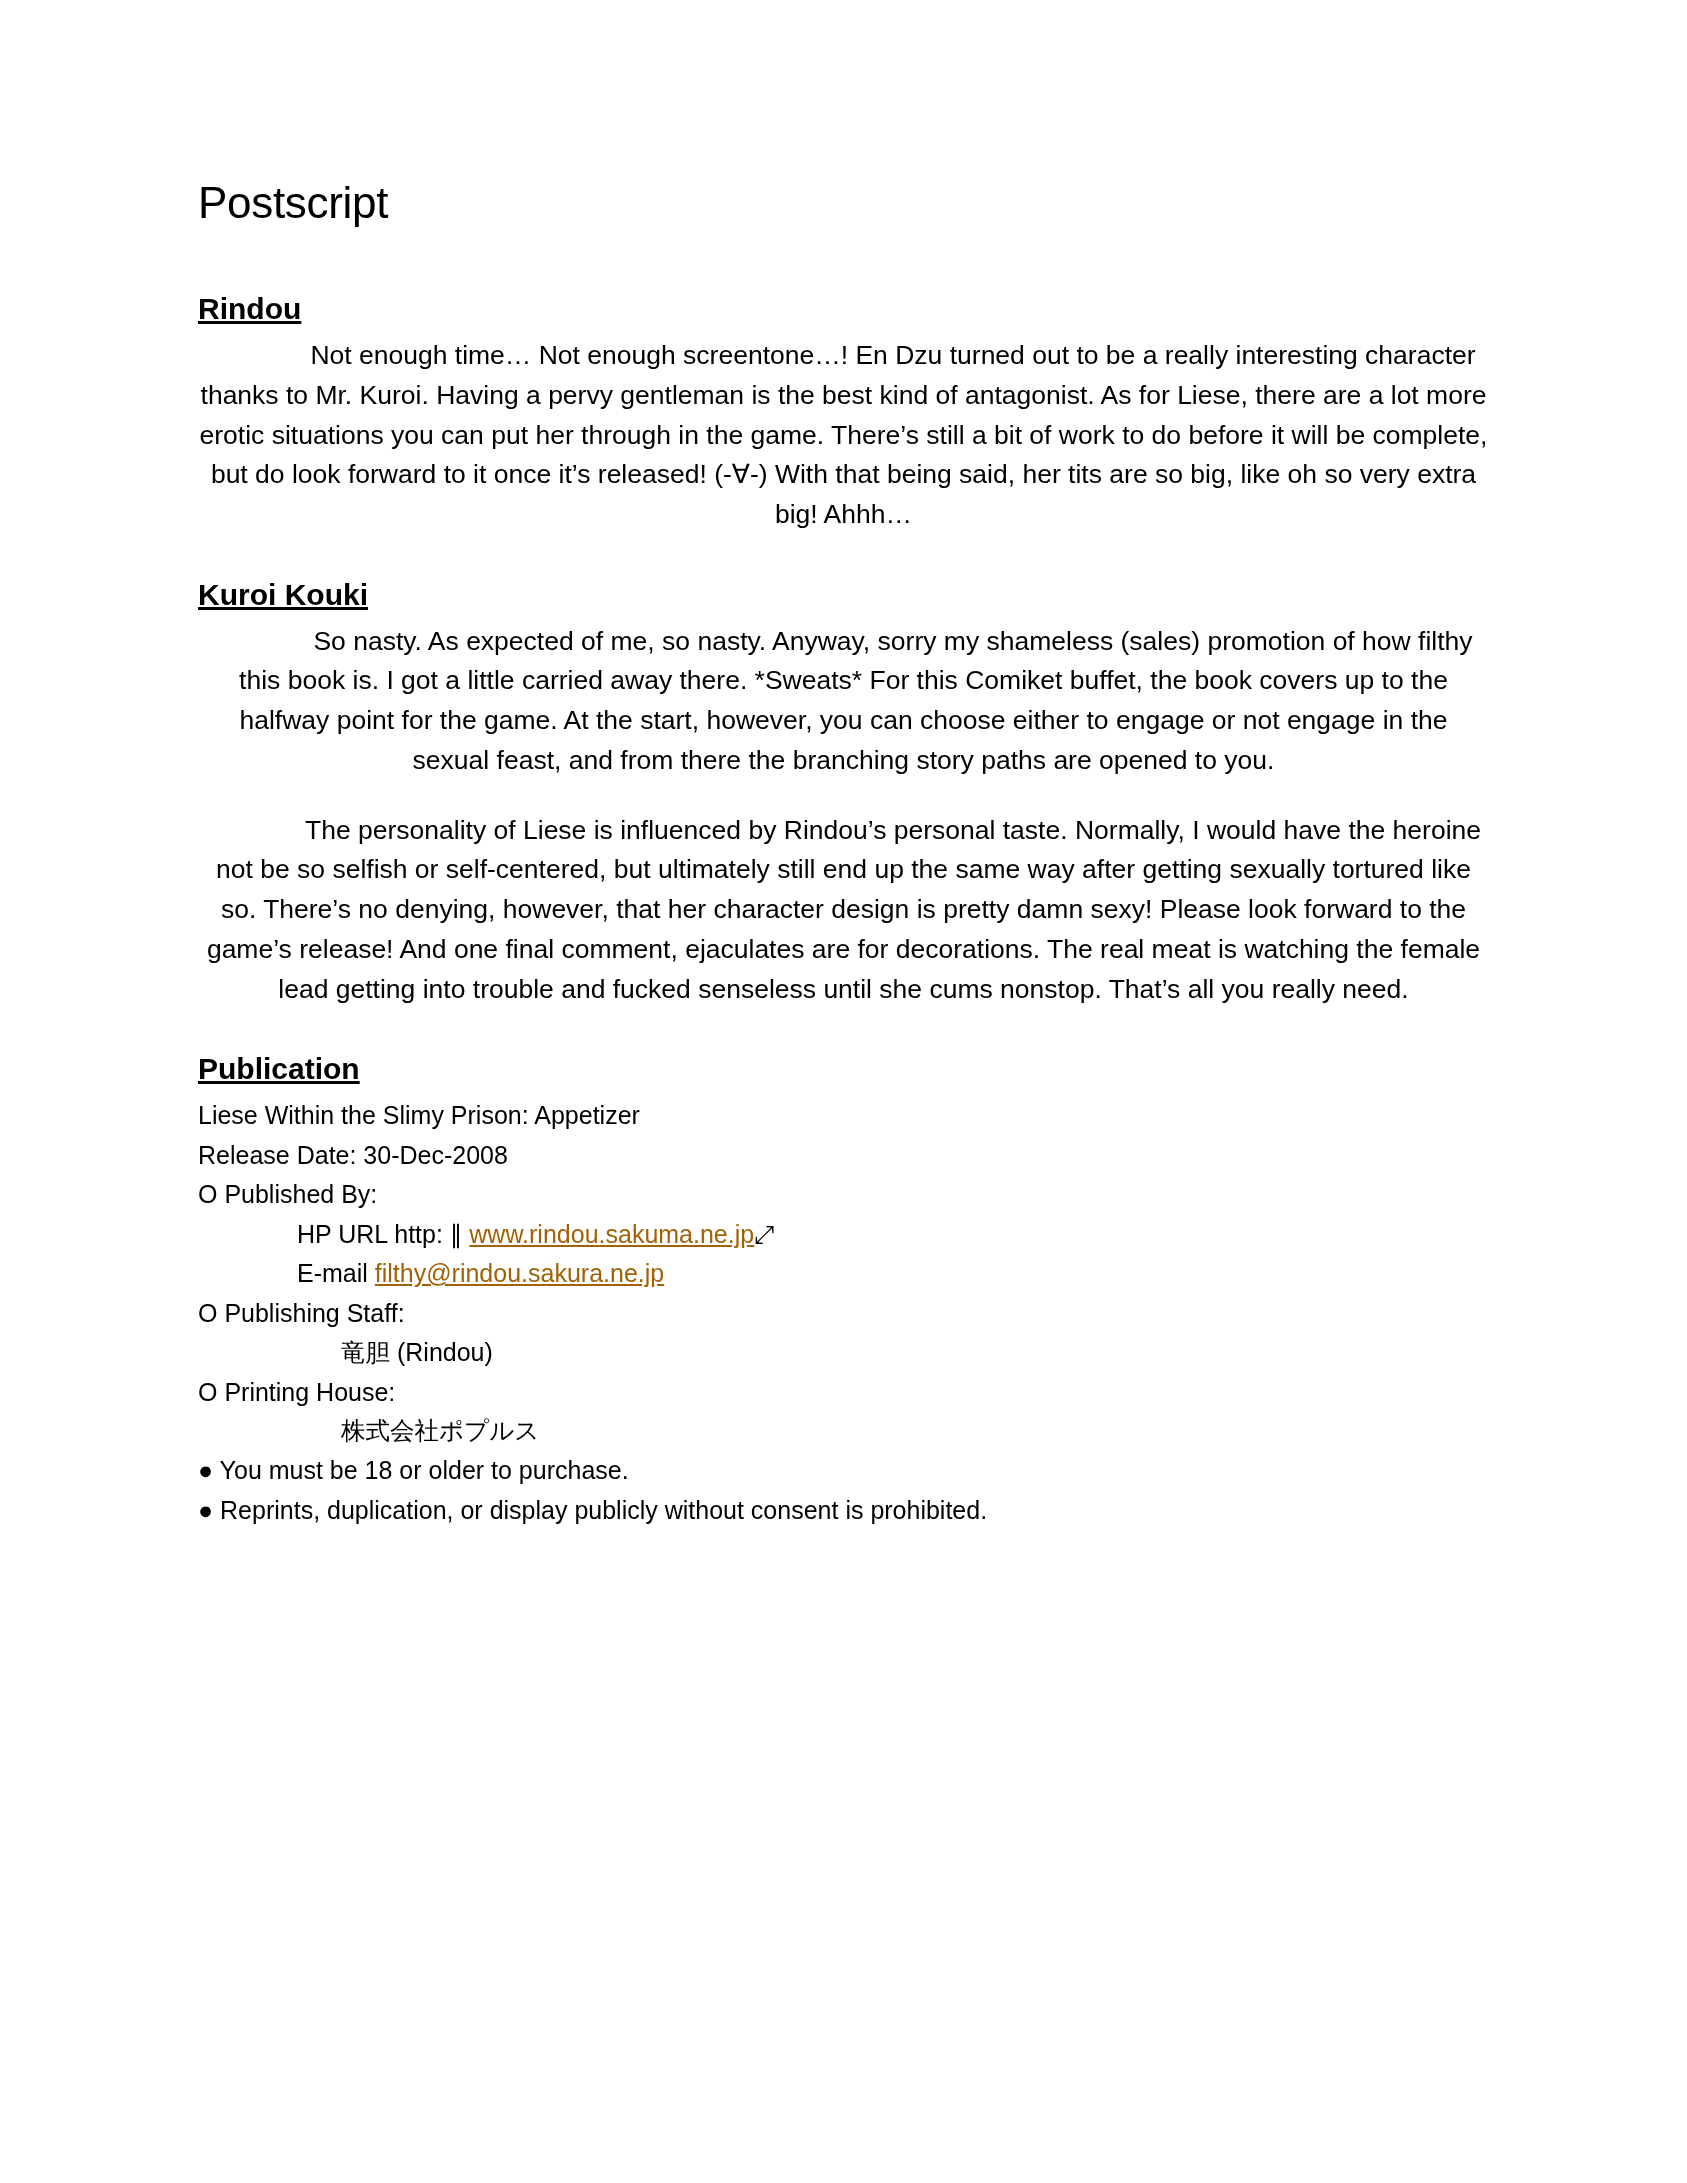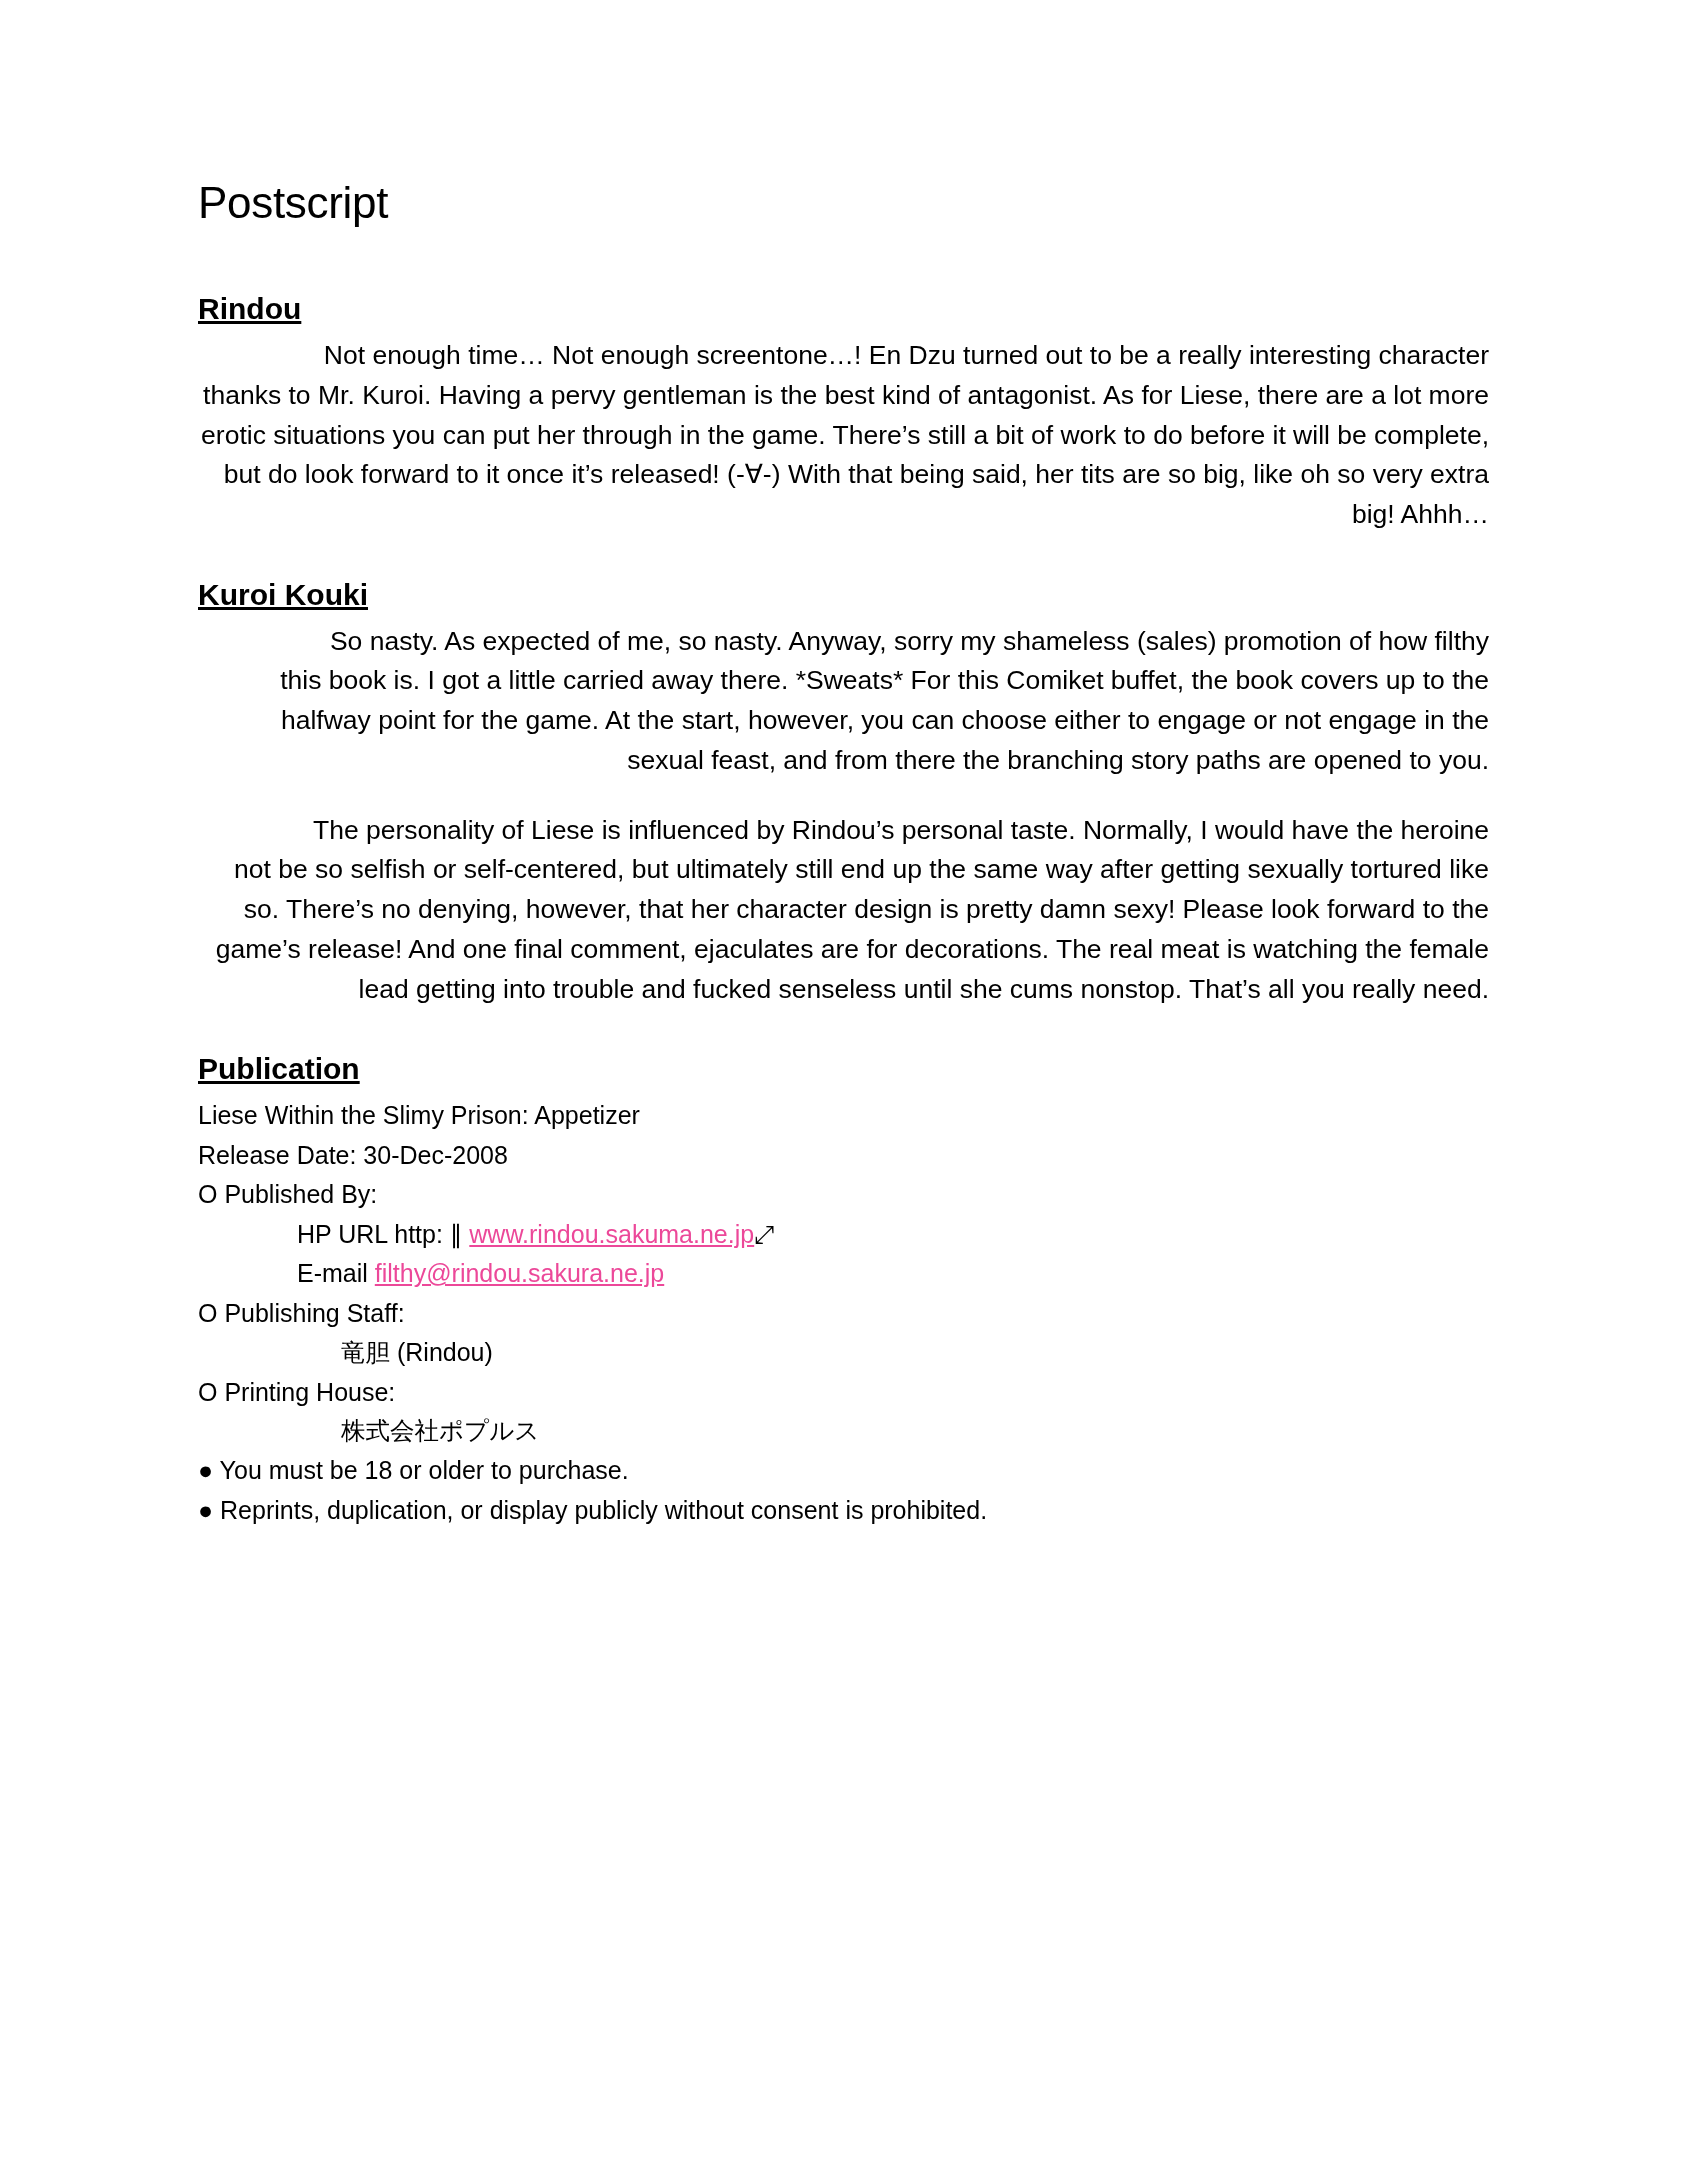"Not enough time… Not enough" p.body-text { text-align: right -> center }
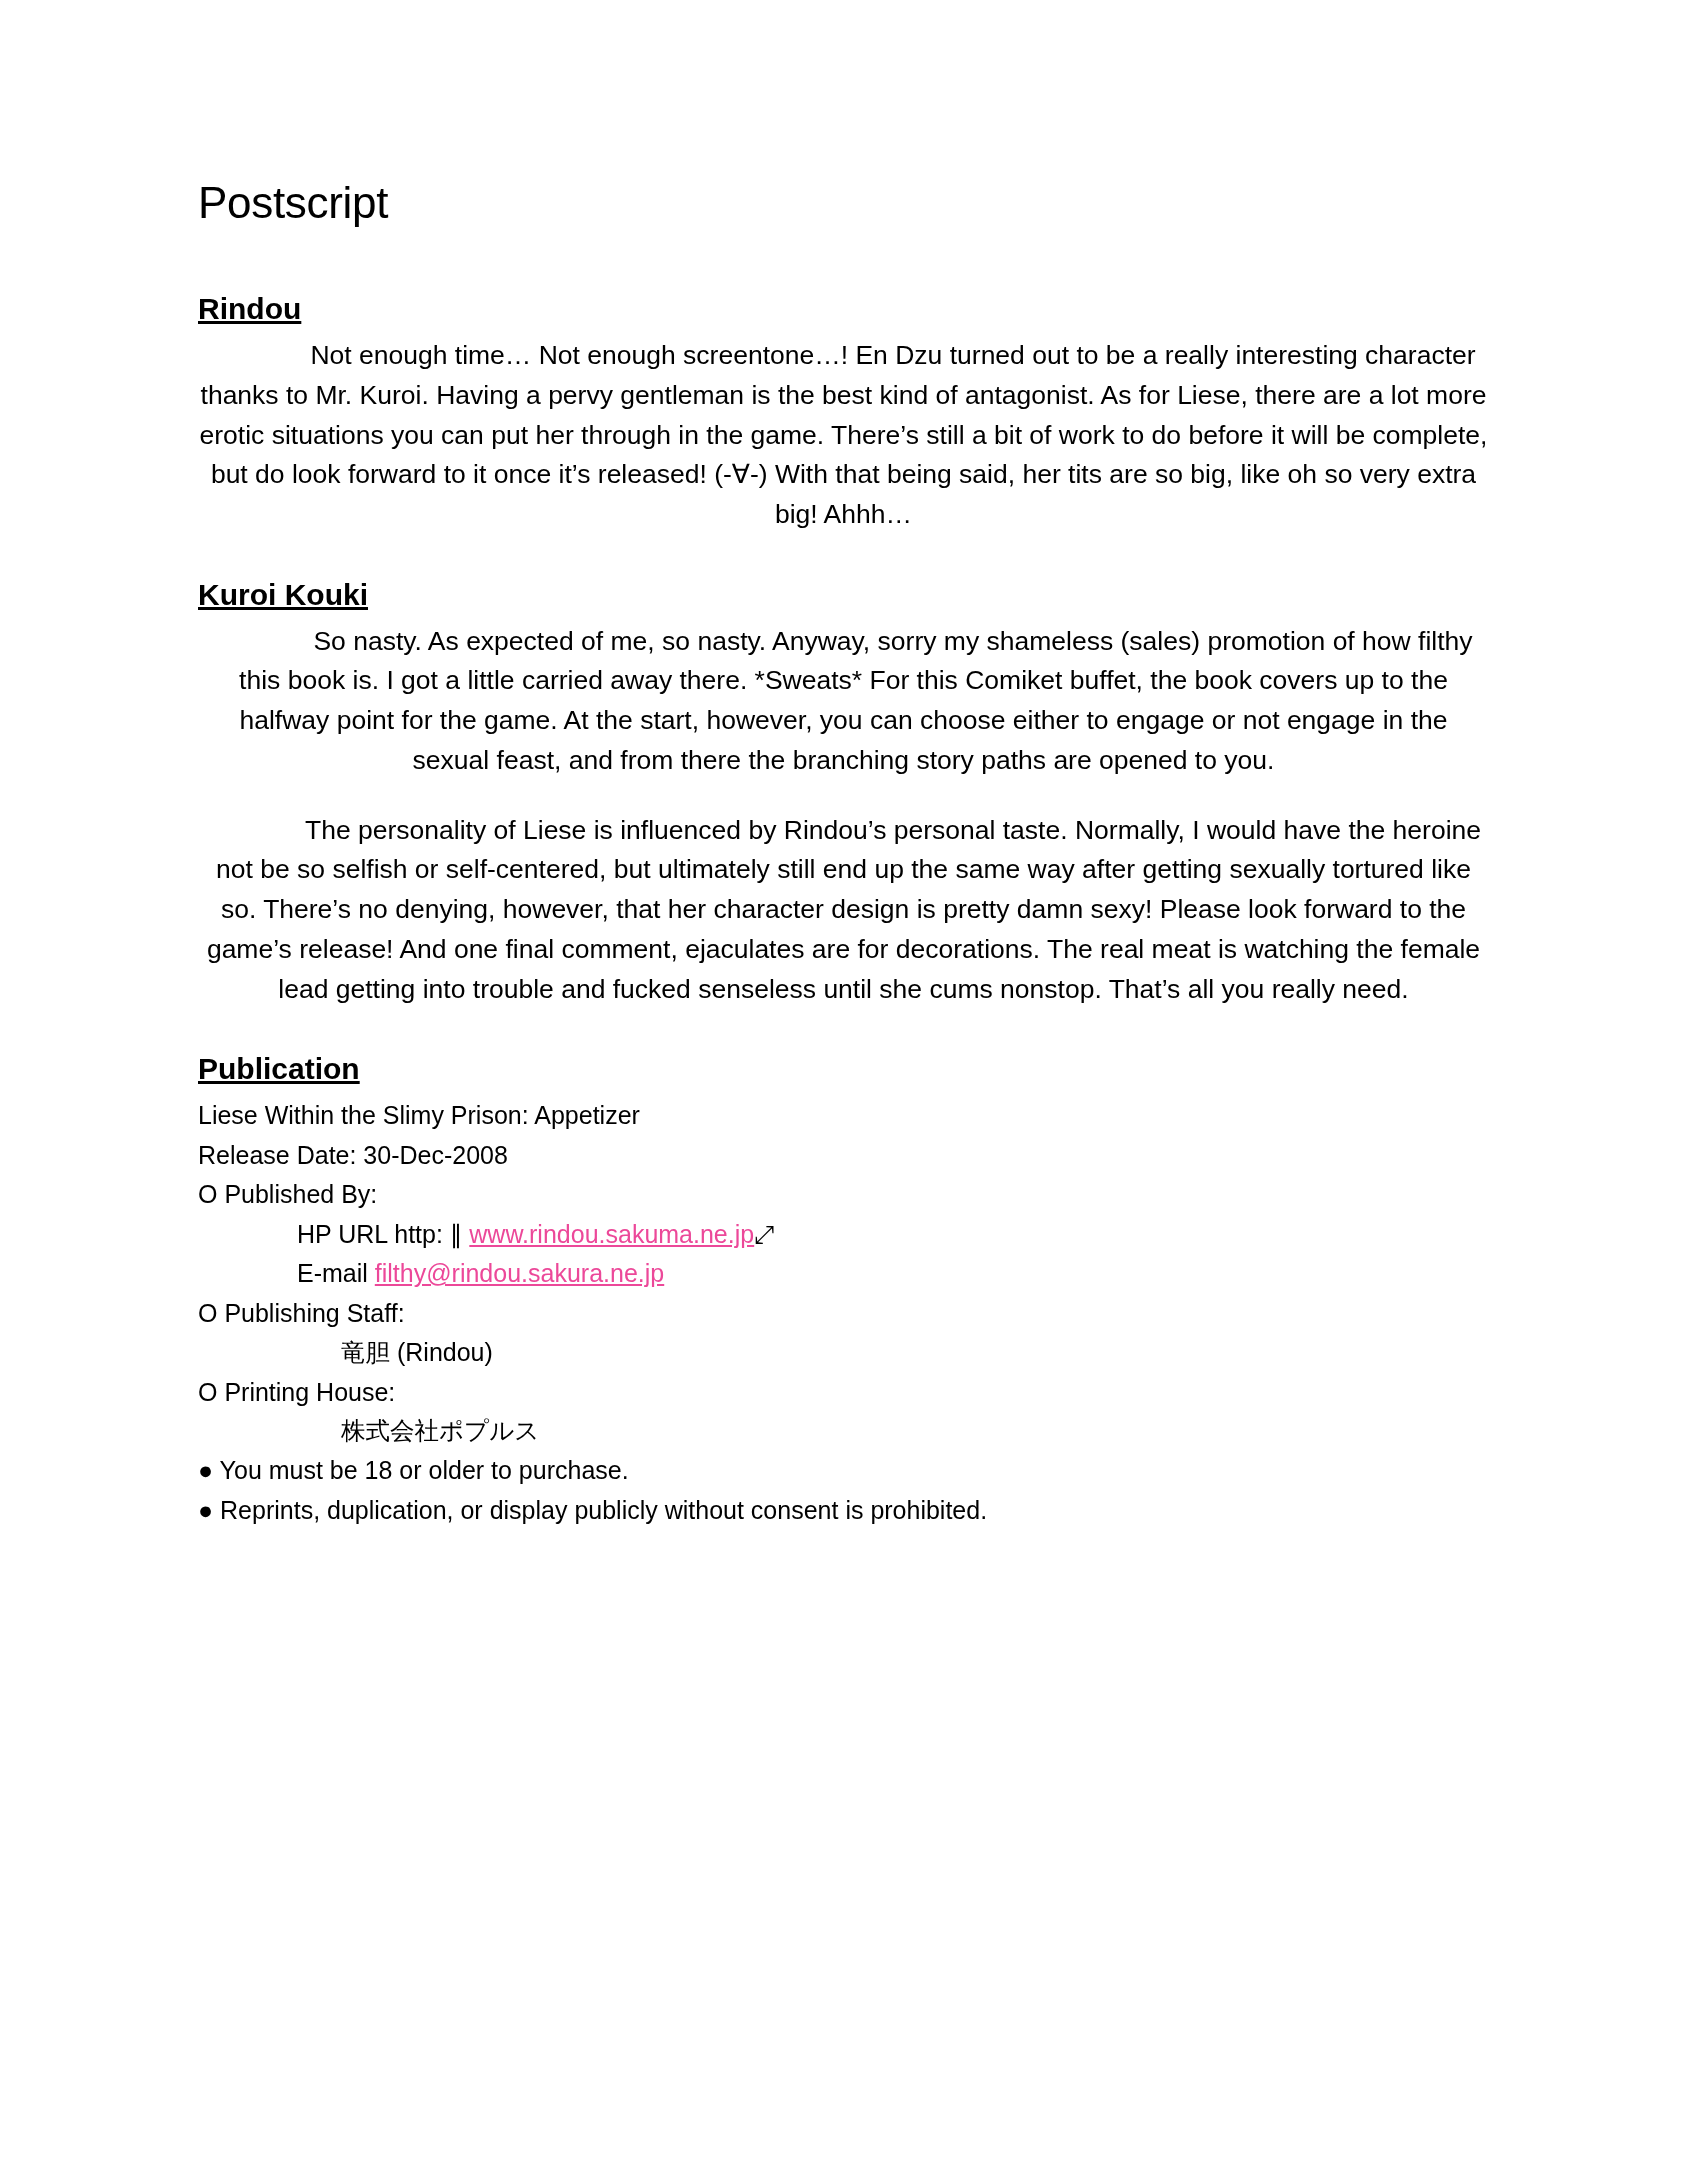"www.rindou.sakuma.ne.jp" a.link { color: #ec4899 -> #a16207 }
